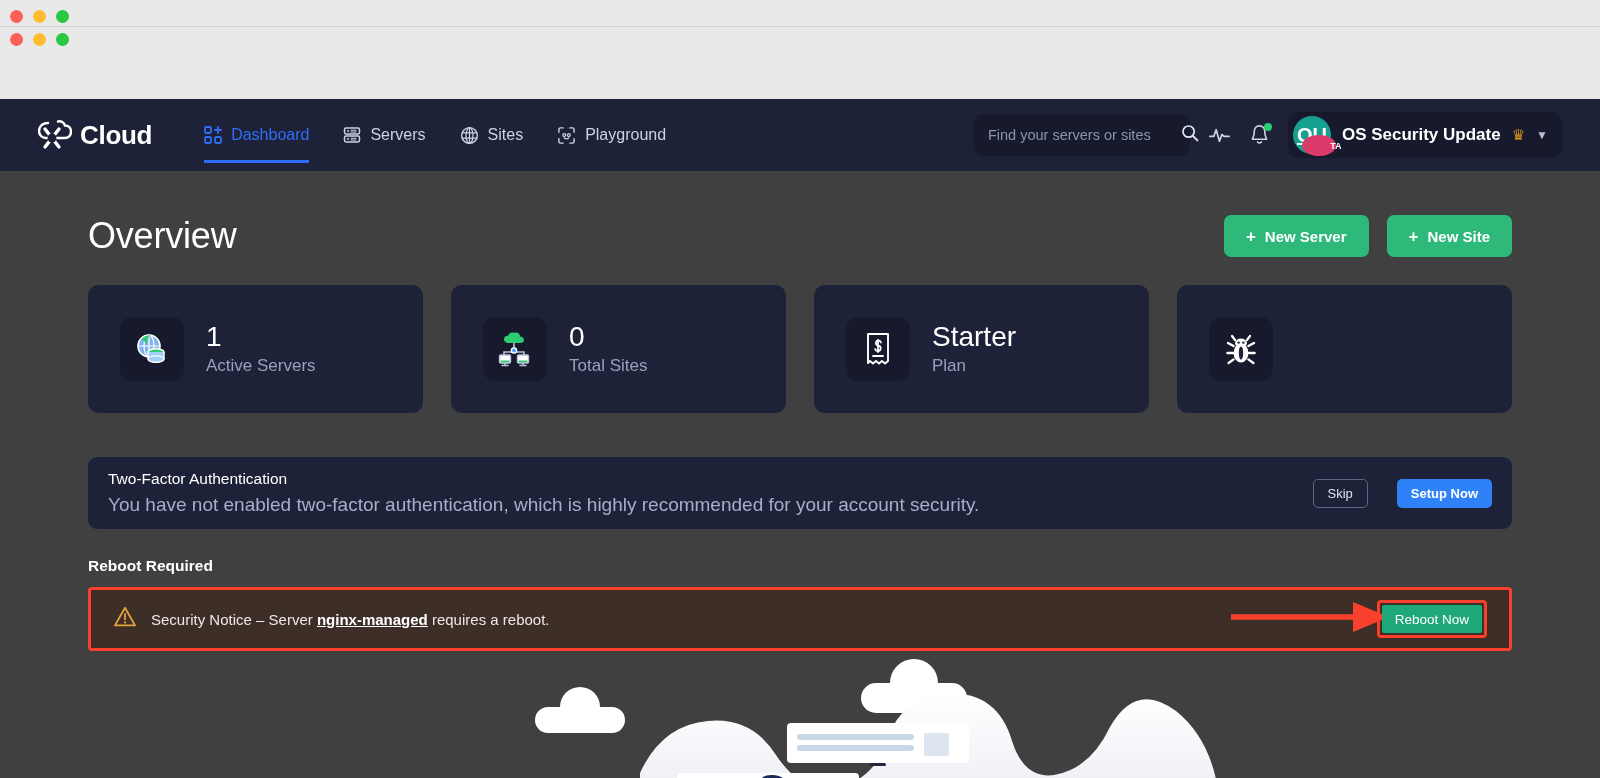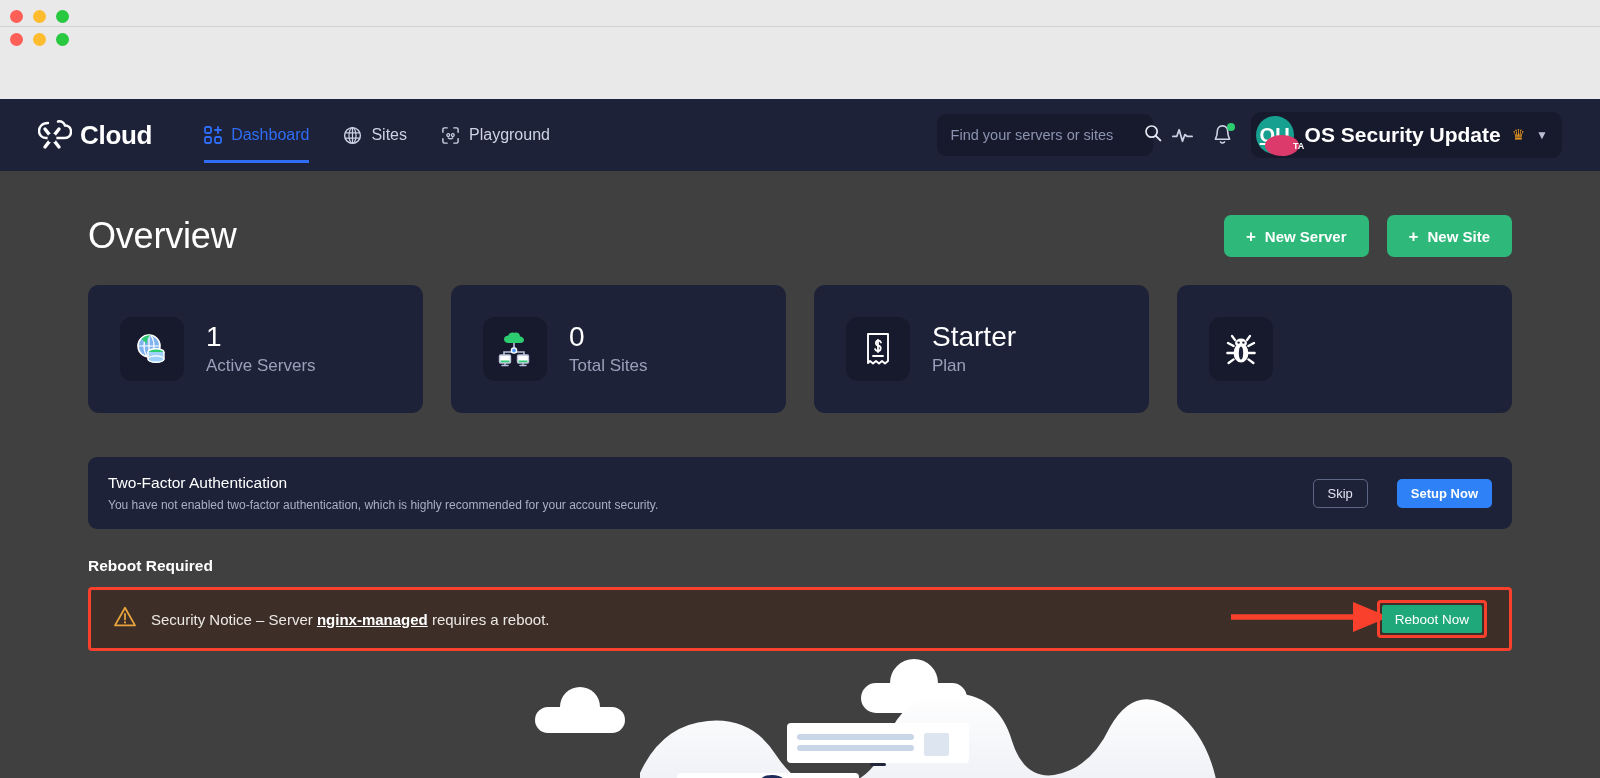"Servers" div.nav-item { html: none -> <div> <span> <svg> <rect></rect> <rect></rect> <circle></circle> <circle></circle> <path></path> </svg> </span> <span>Servers</span> </div> }
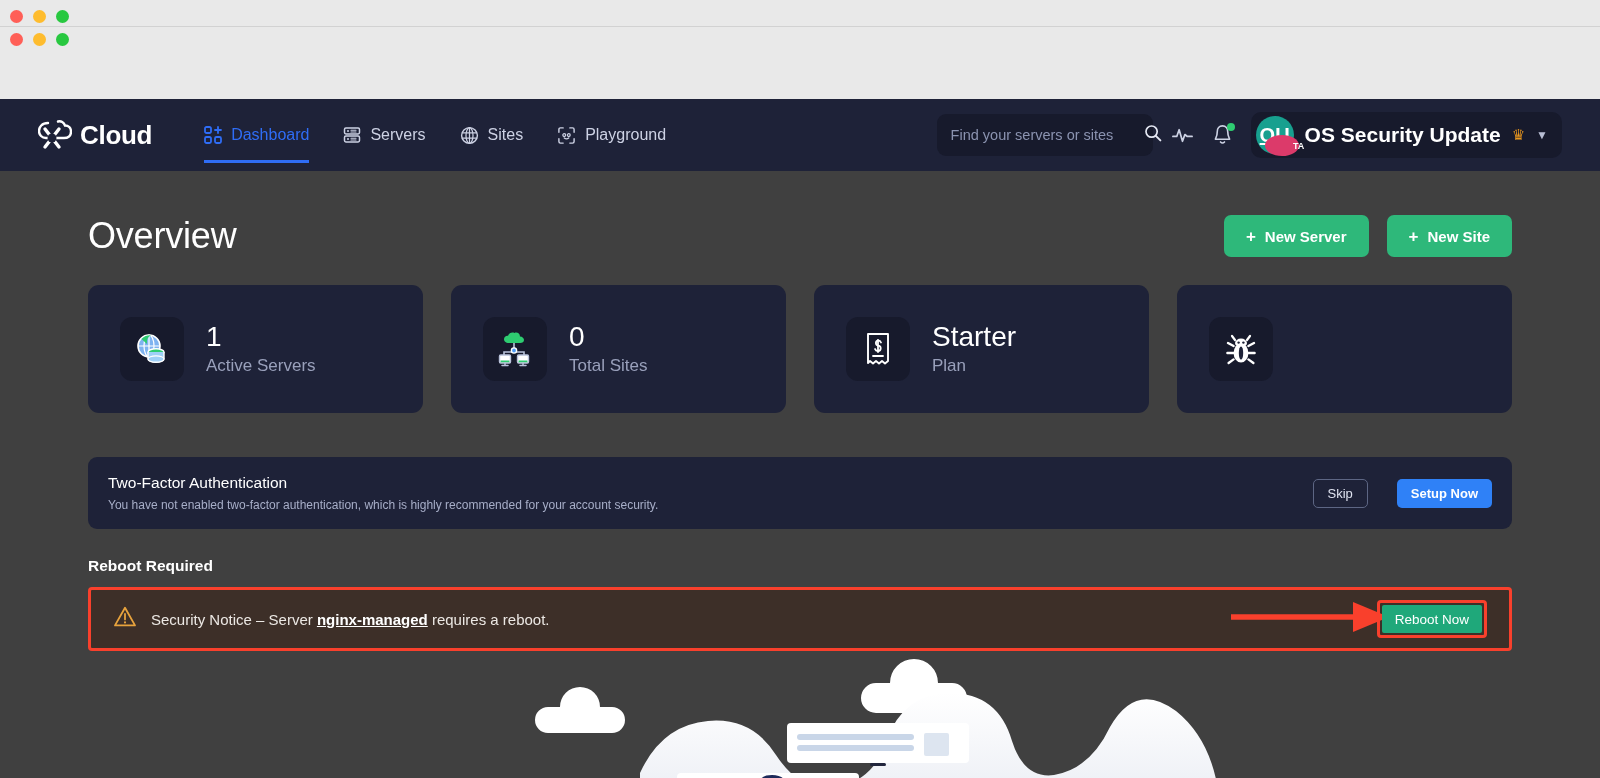"OS Security Update" #user-name { font-size: 21px -> 17px }
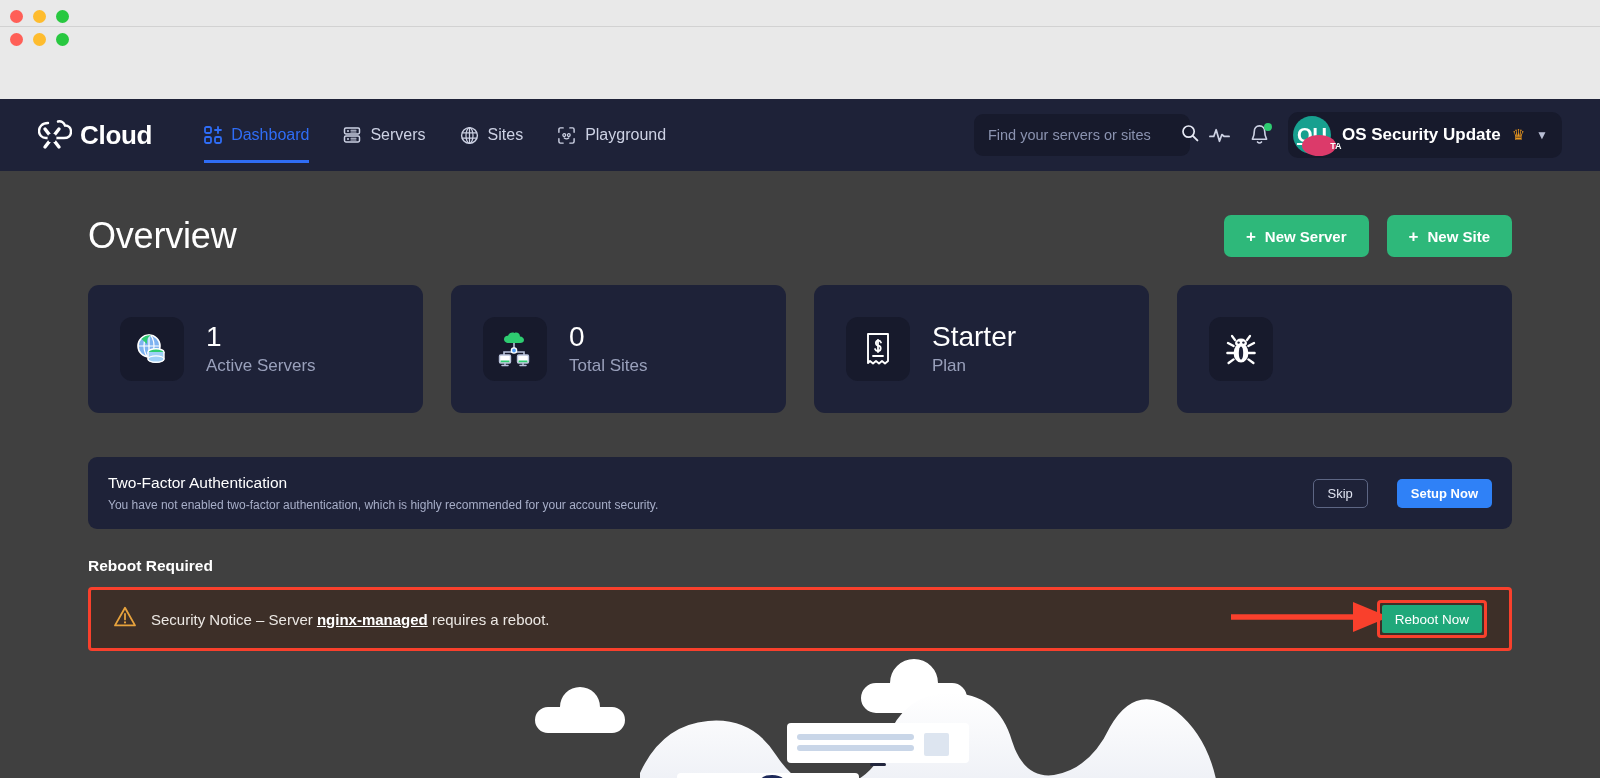"You have not enabled two-factor" #tfa-desc { font-size: 12px -> 19px }
